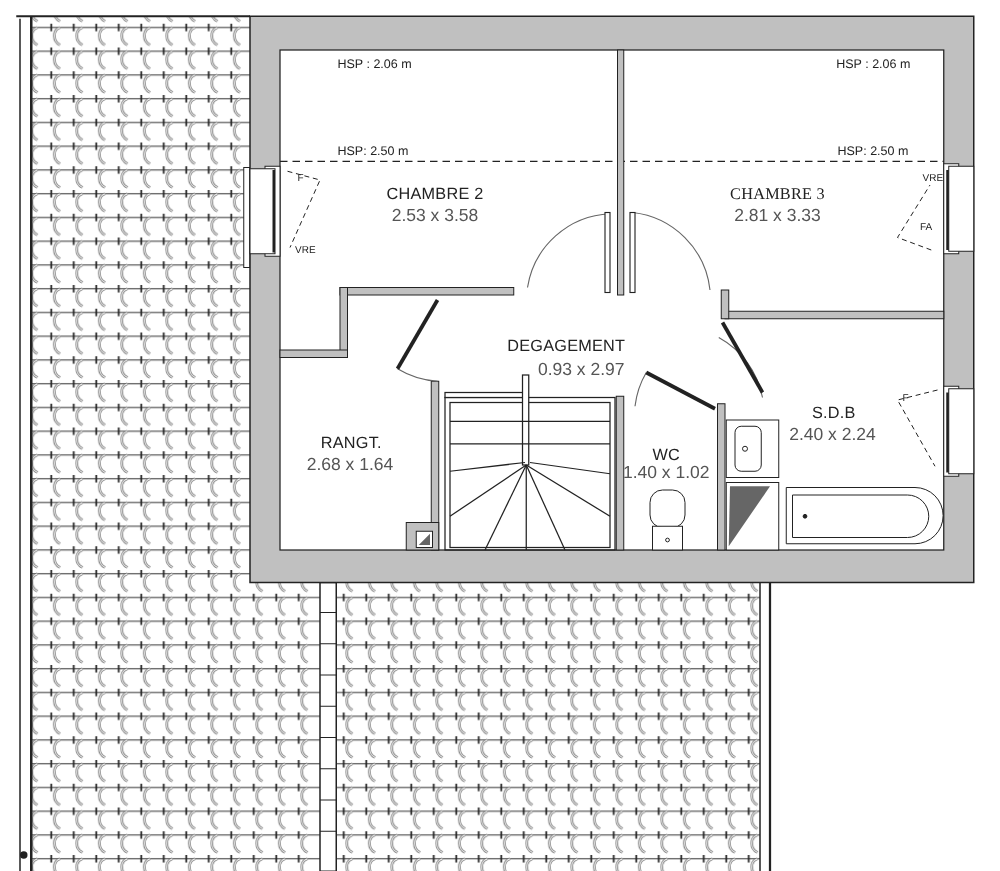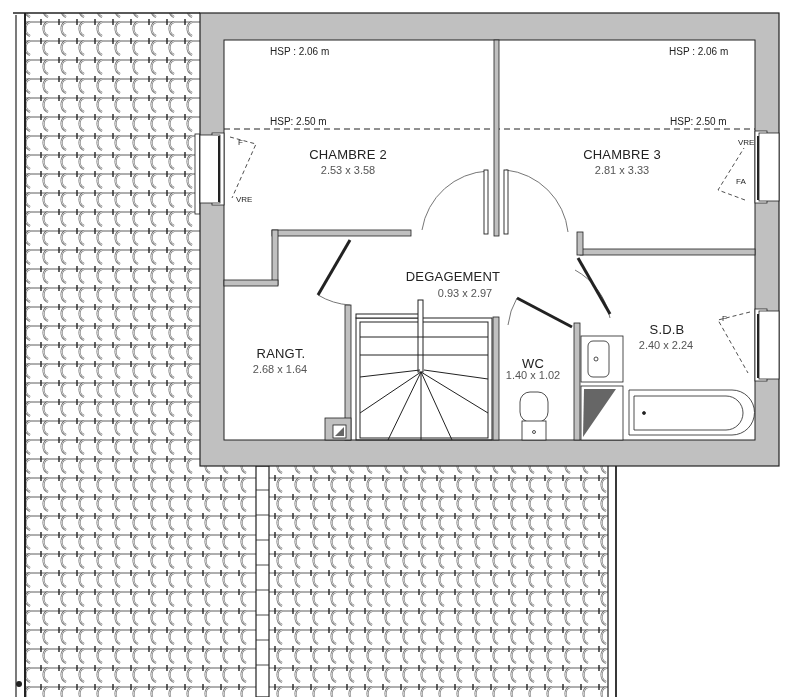"CHAMBRE 3" span.lbl { font-family: none -> Liberation Serif, serif }
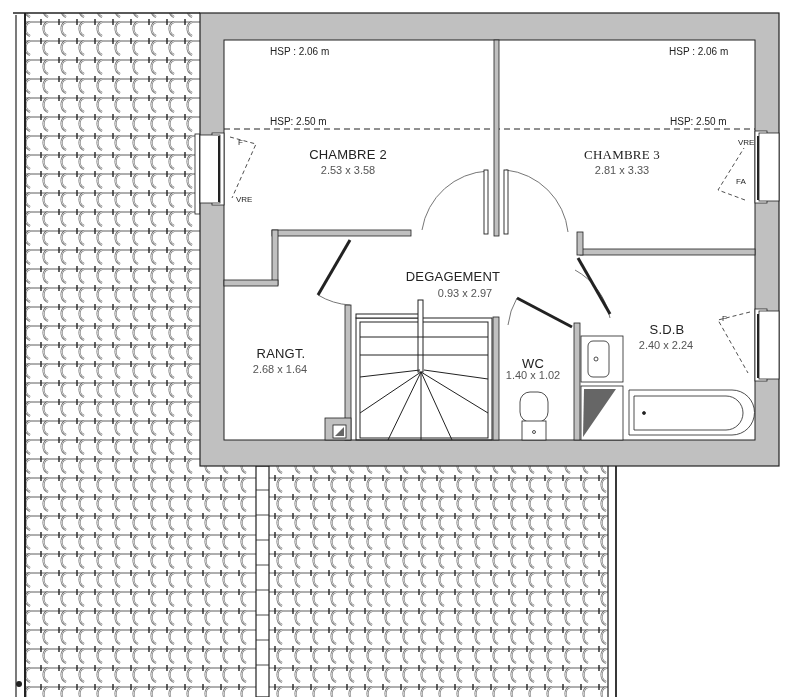"2.53 x 3.58" .room-dim { font-size: 11px -> 14px }
